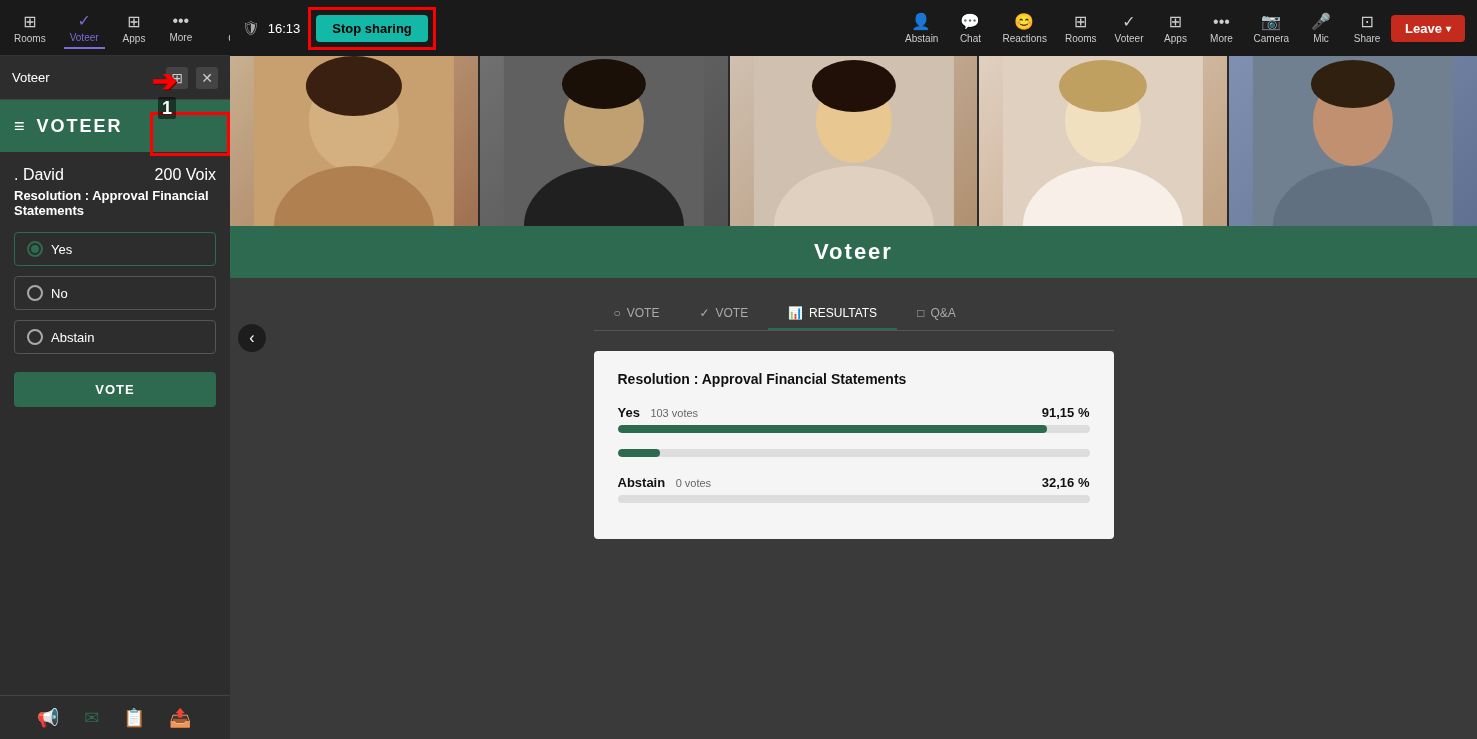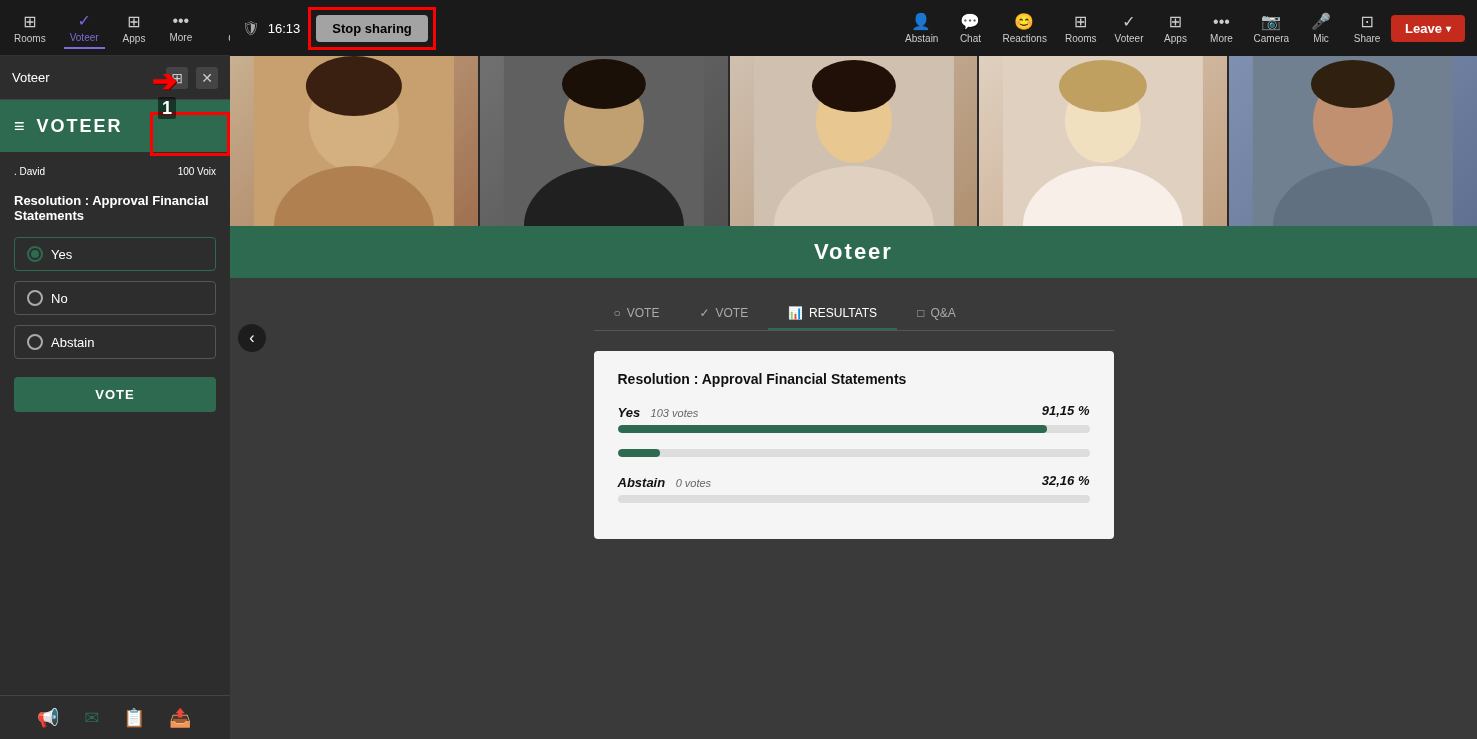"Stop sharing" .stop-sharing-btn { background: #a3a3a3 -> #14b8a6 }
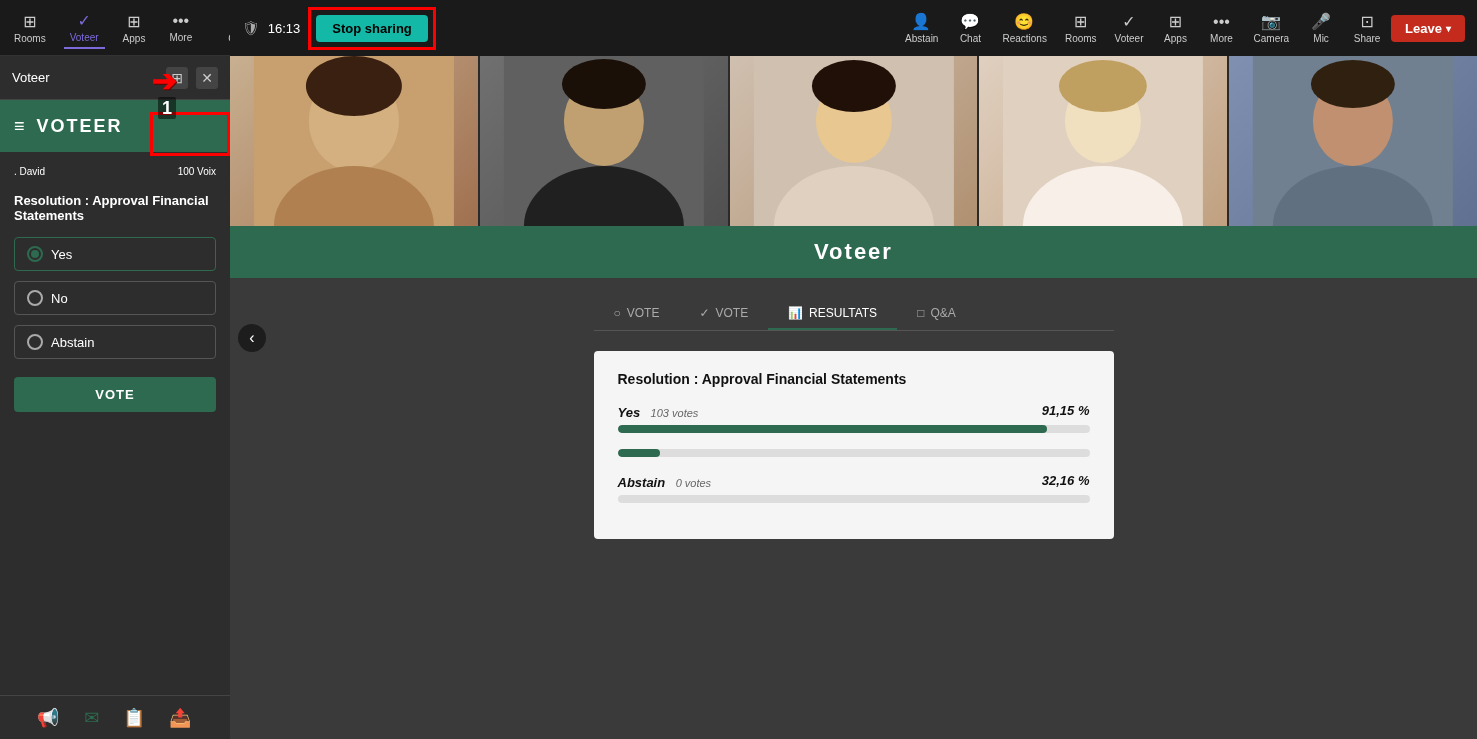". David" .user-info { font-size: 10px -> 16px; margin-bottom: 16px -> 4px }
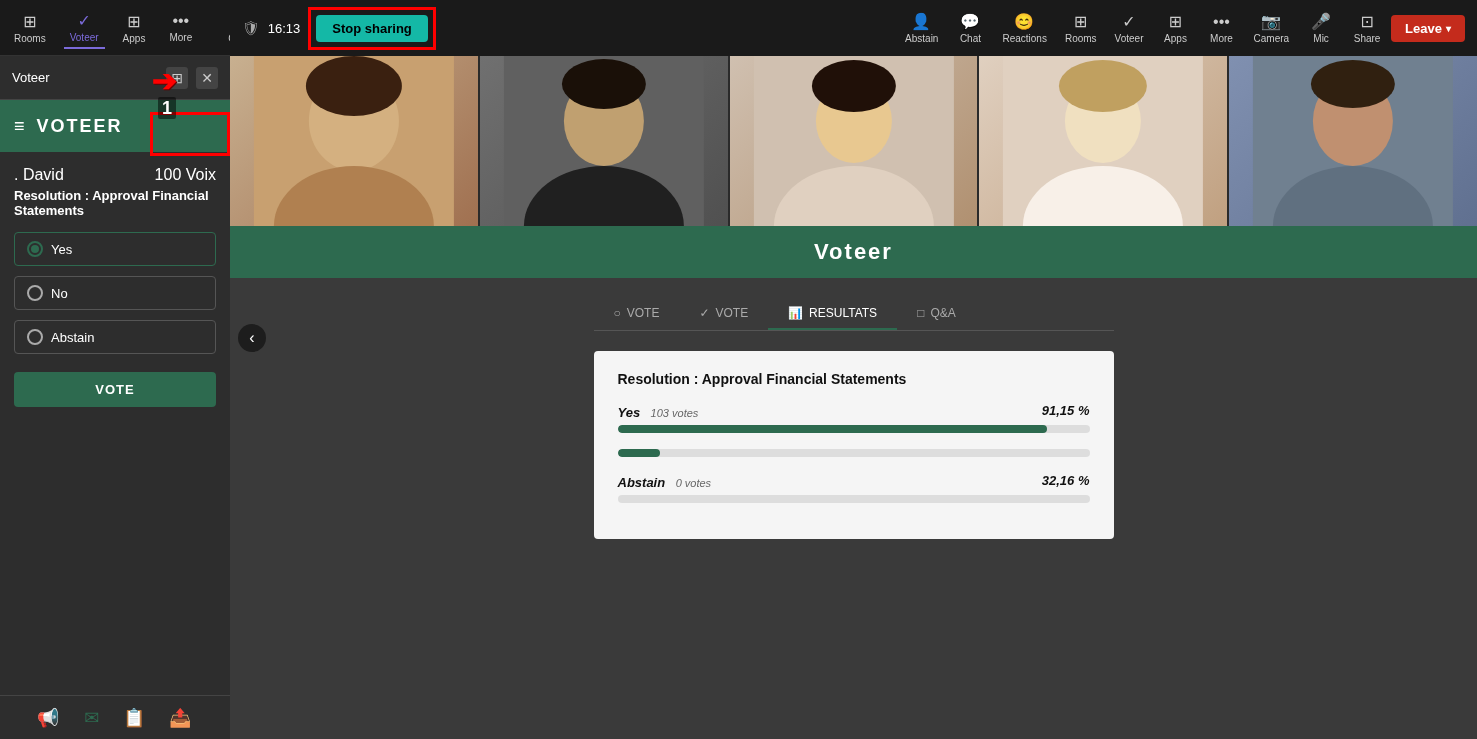"100 Voix" span { text: 100 -> 200 }
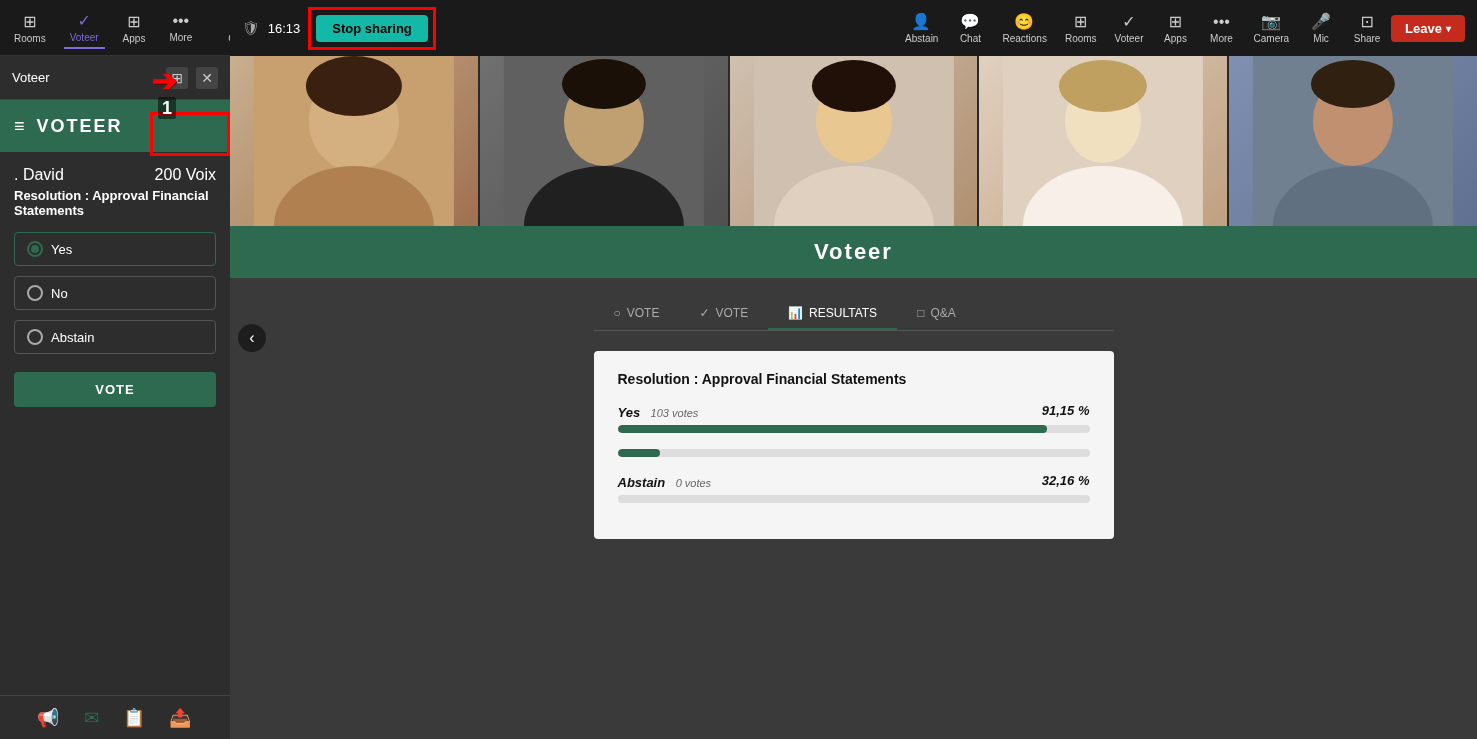"Yes 103 votes" .result-label-row { align-items: flex-start -> center; font-style: italic -> none }
